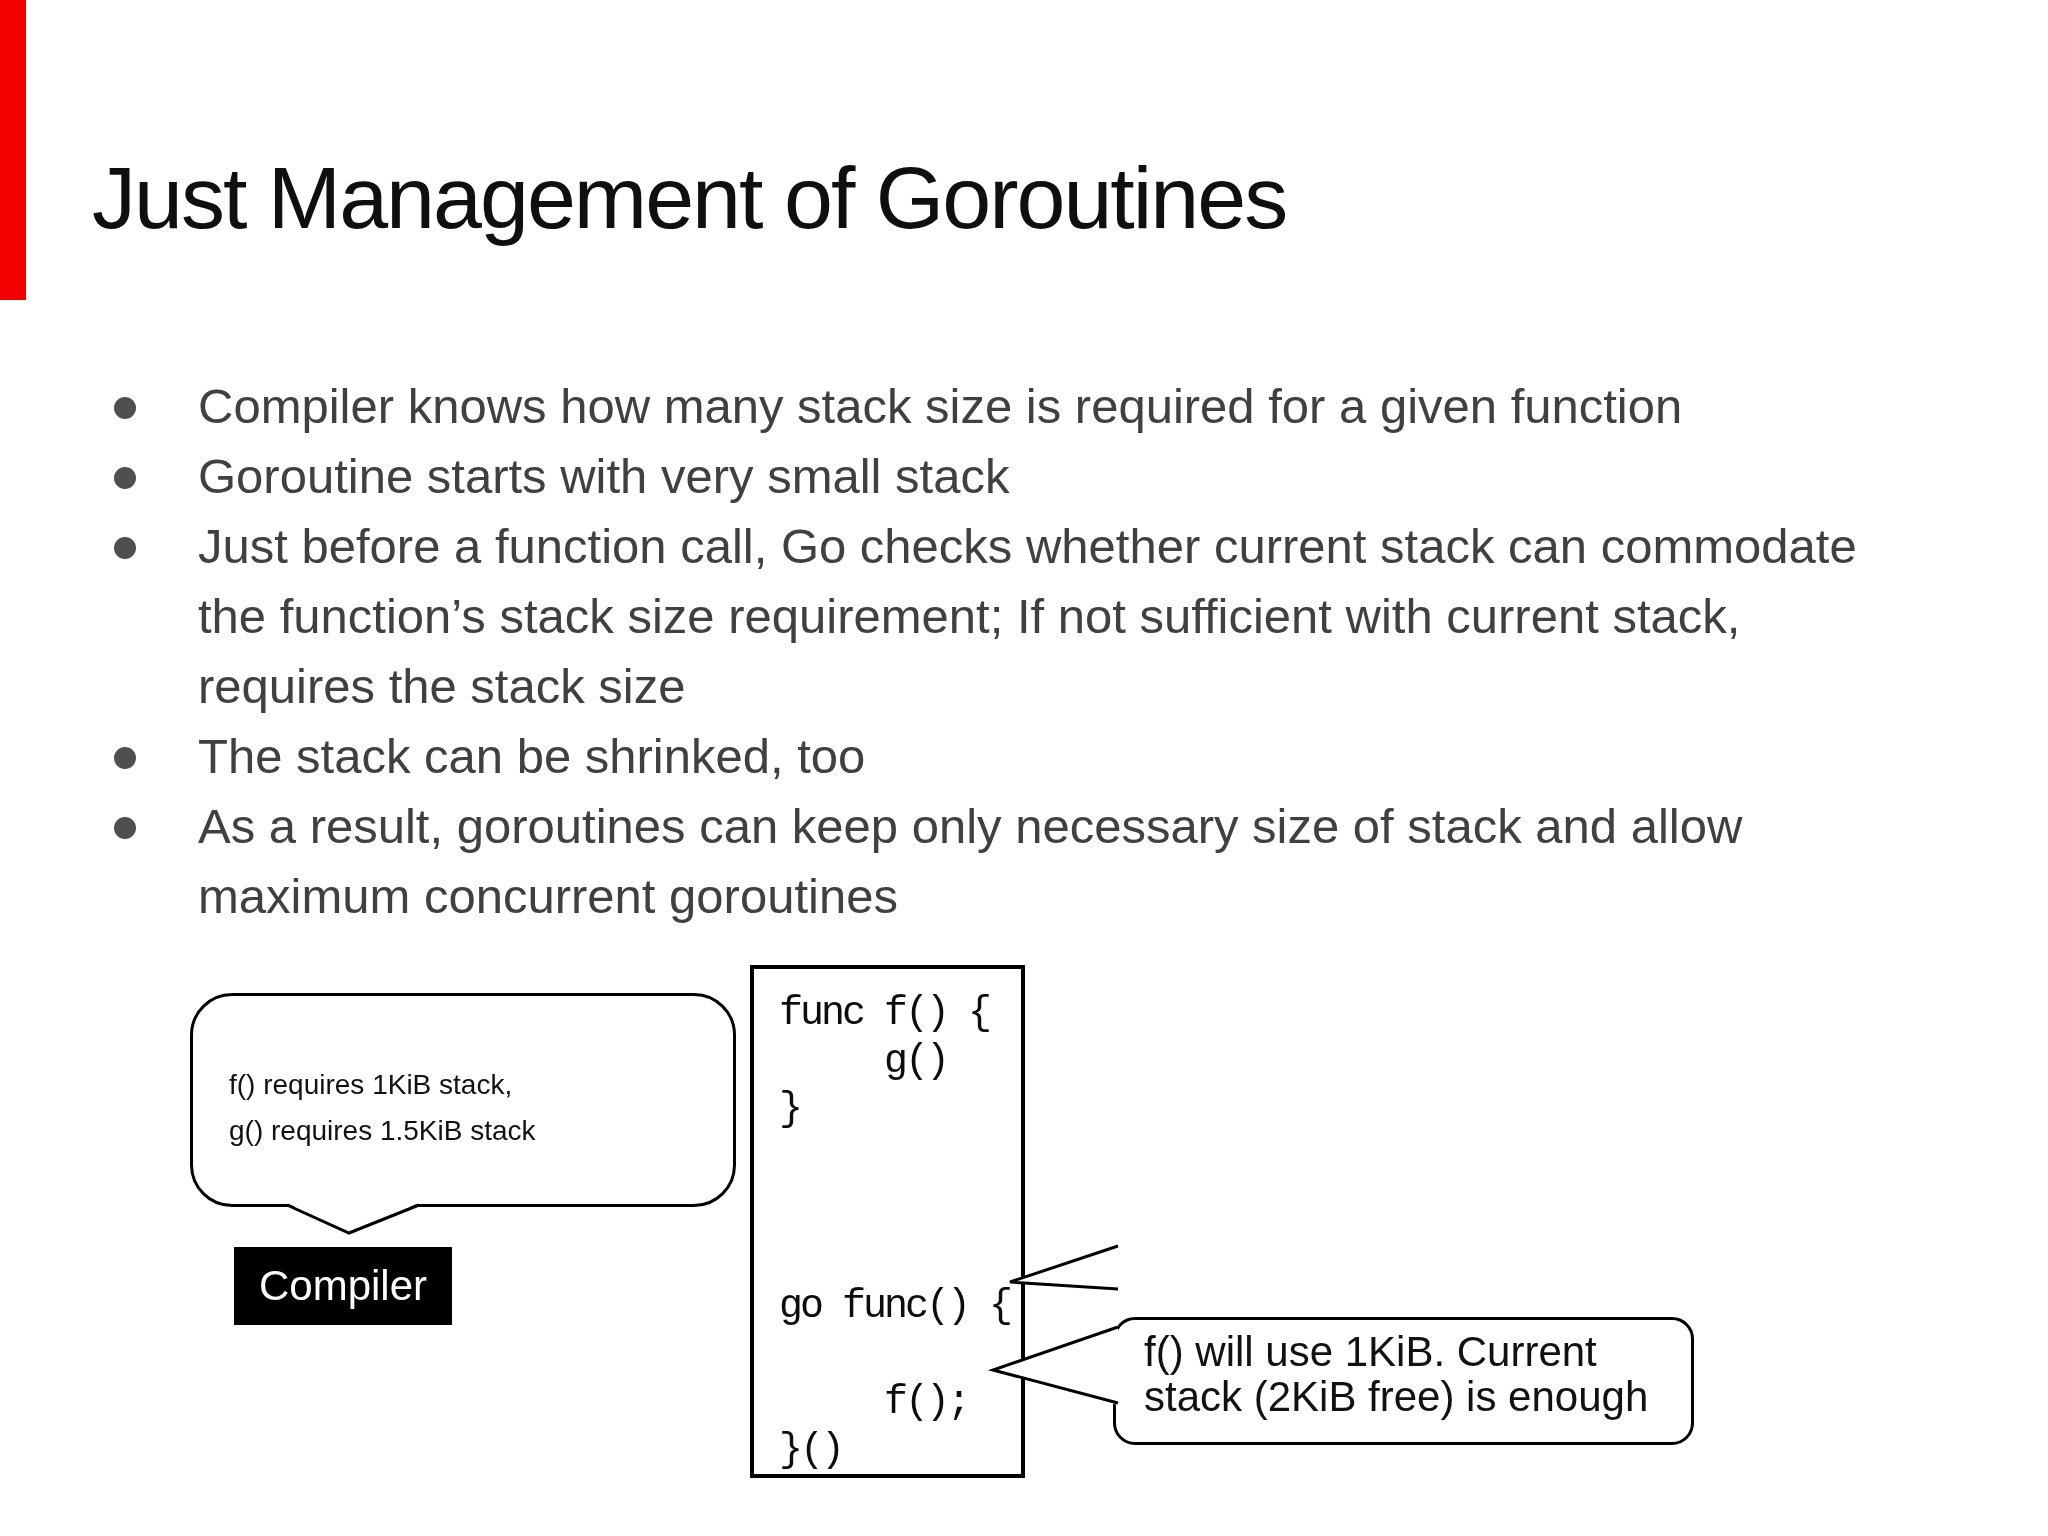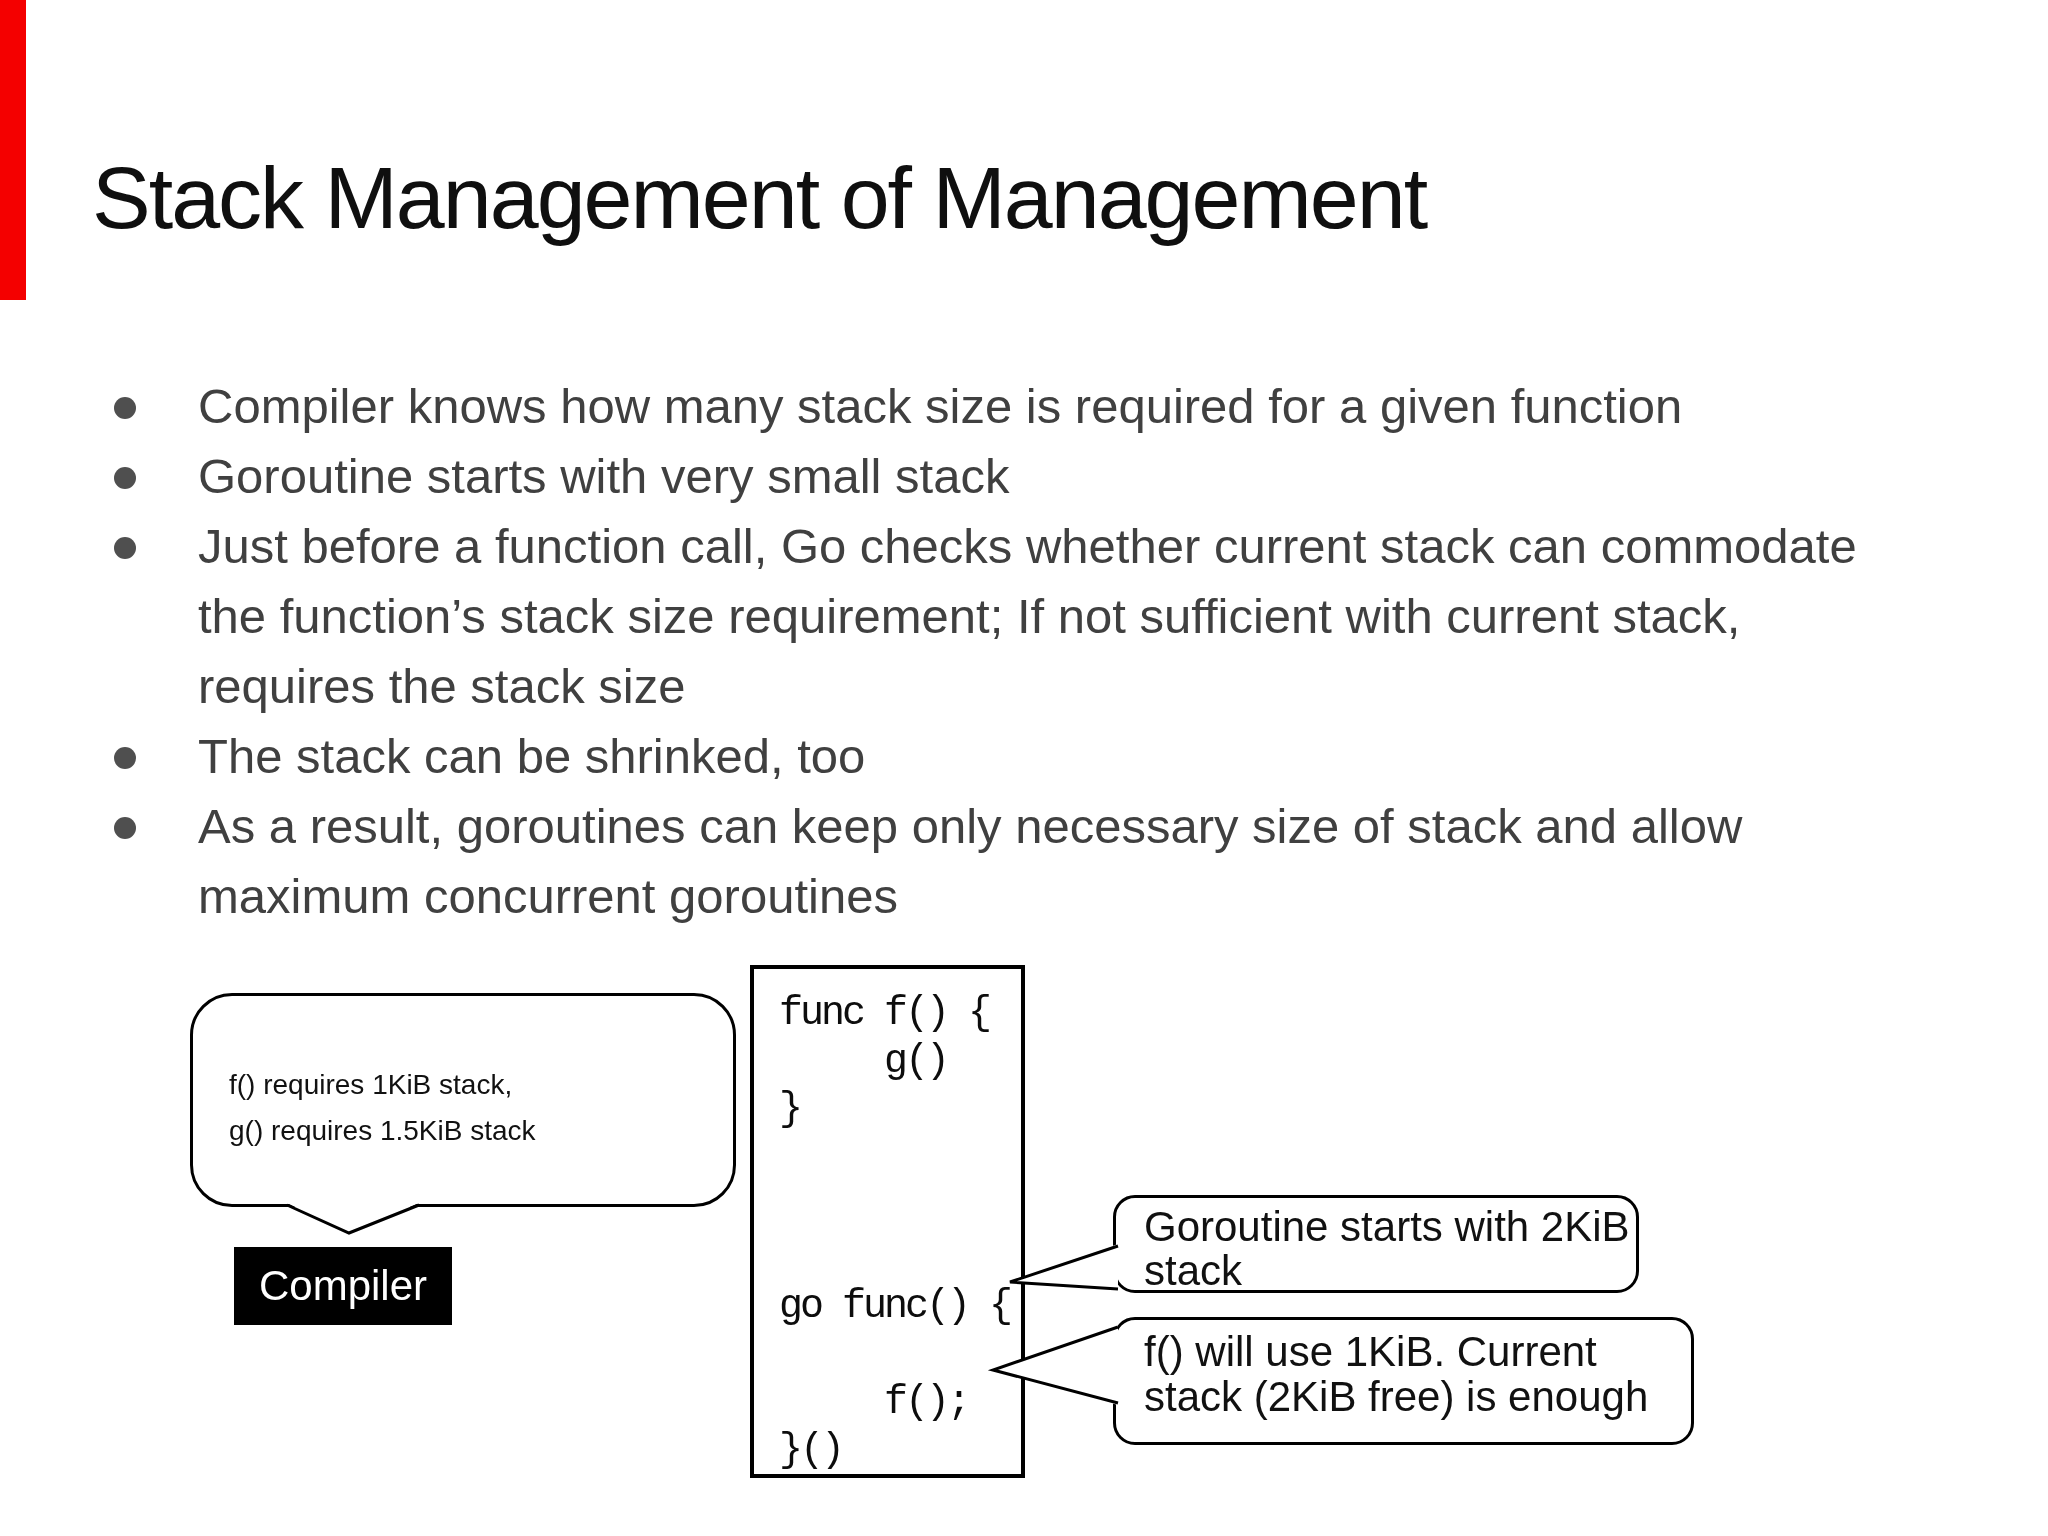"Stack Management of Management" div.title { text: Stack Management of Management -> Just Management of Goroutines }
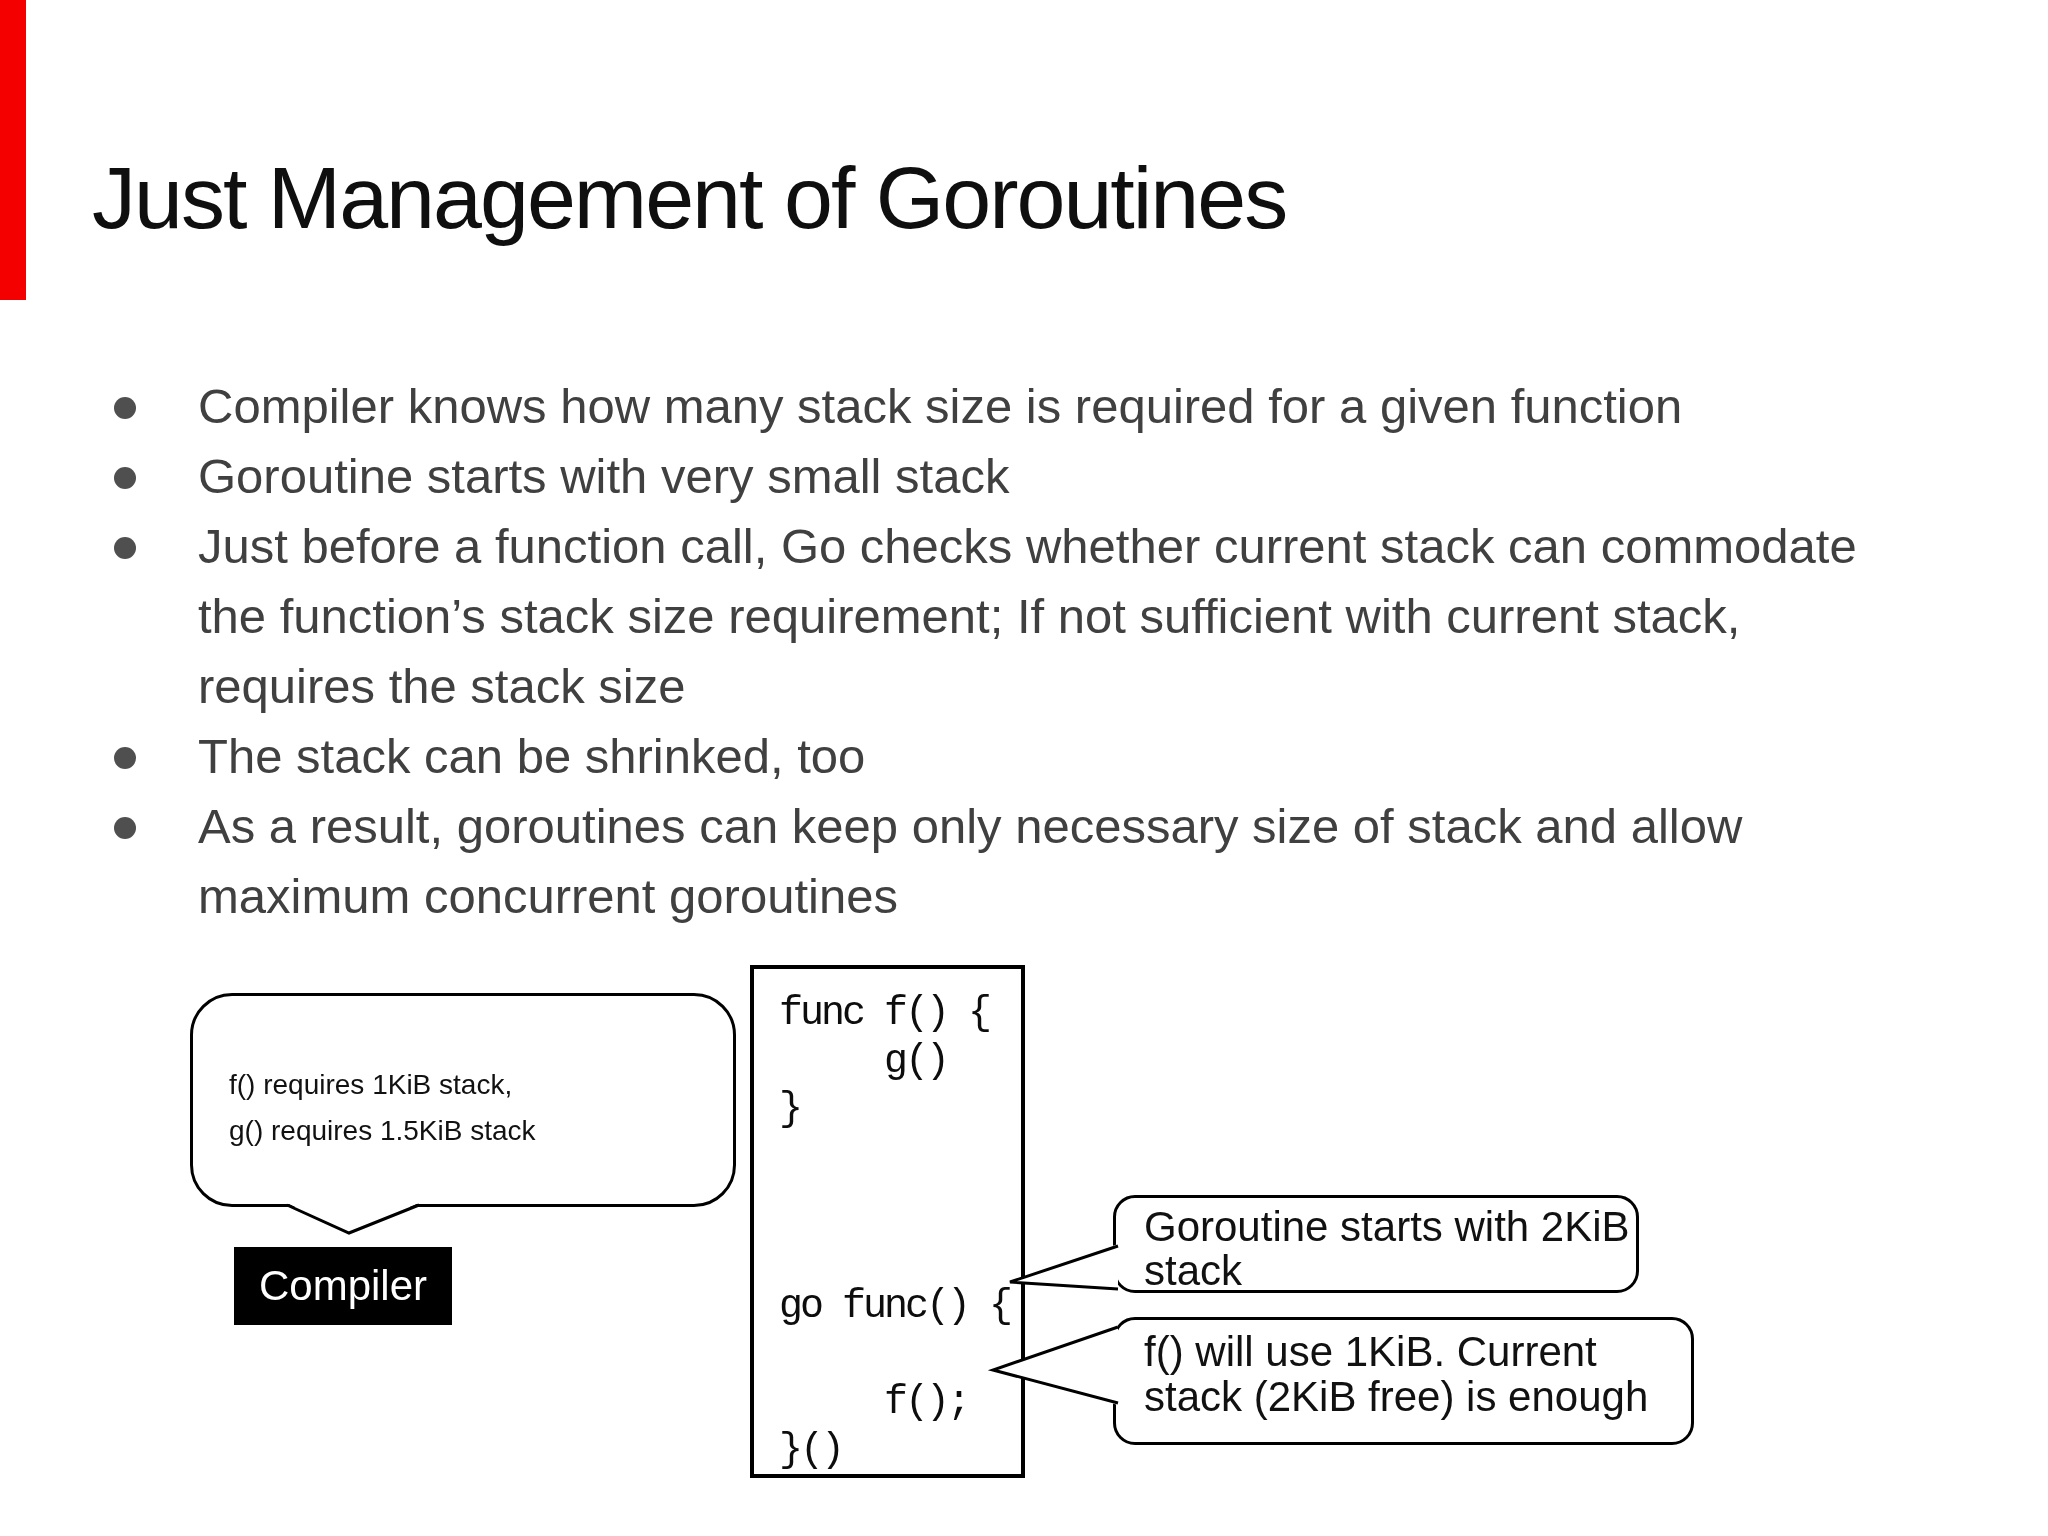"Goroutine starts with 2KiB" div.bubble { html: <div> <div> <span>Goroutine starts with 2KiB</span> <span>stack</span> </div> </div> -> none }
